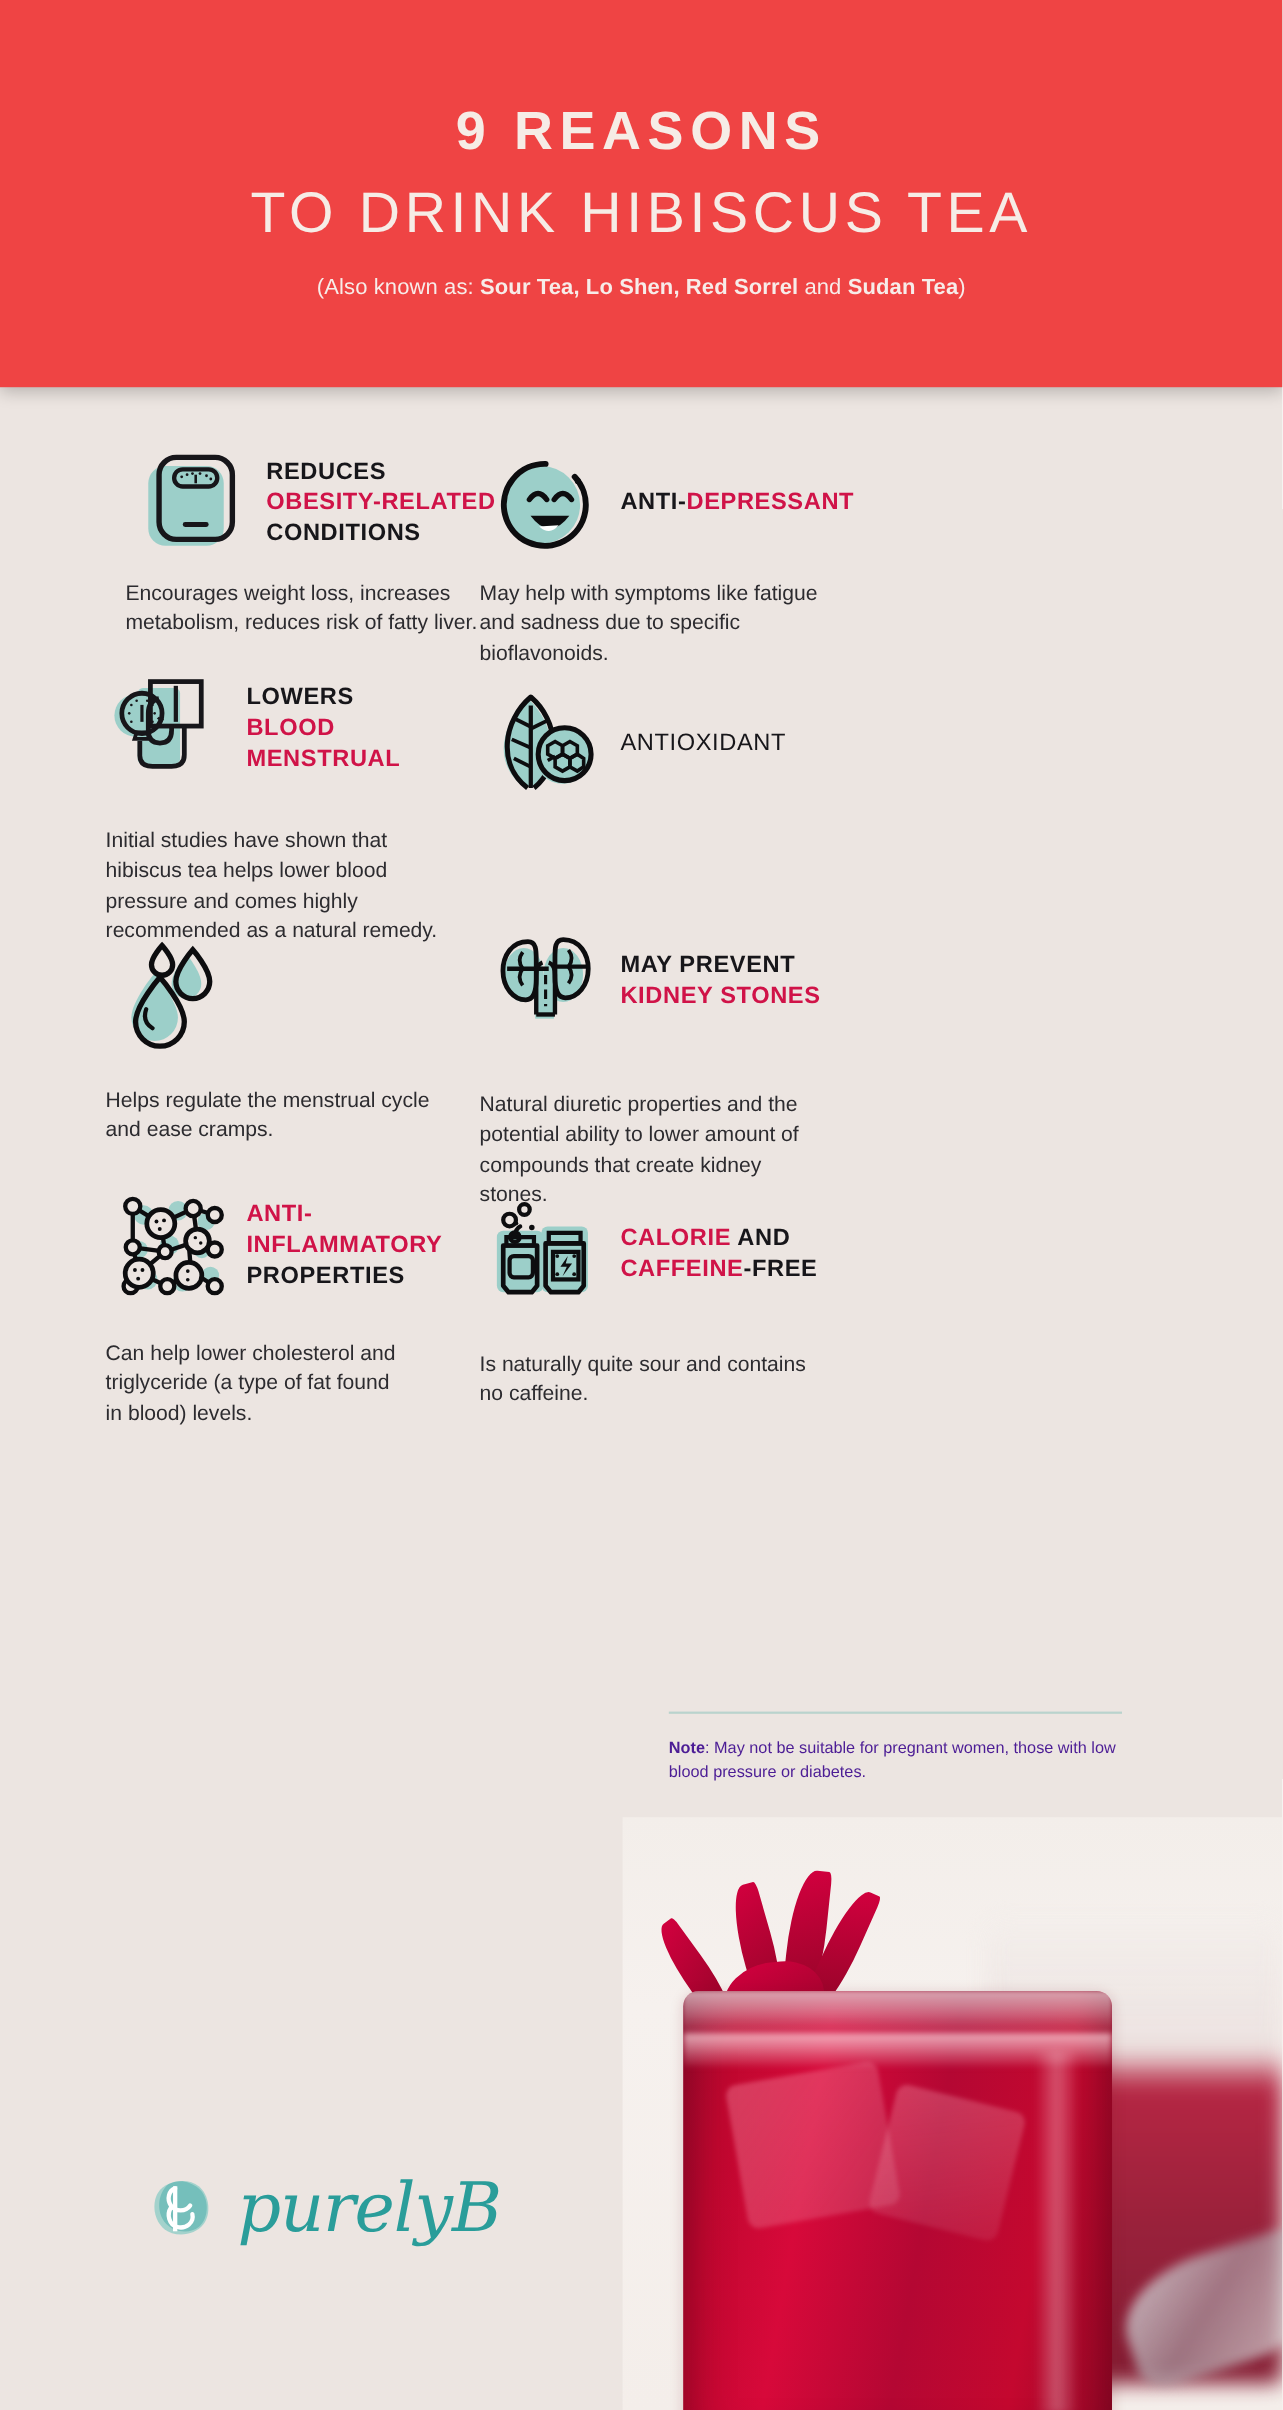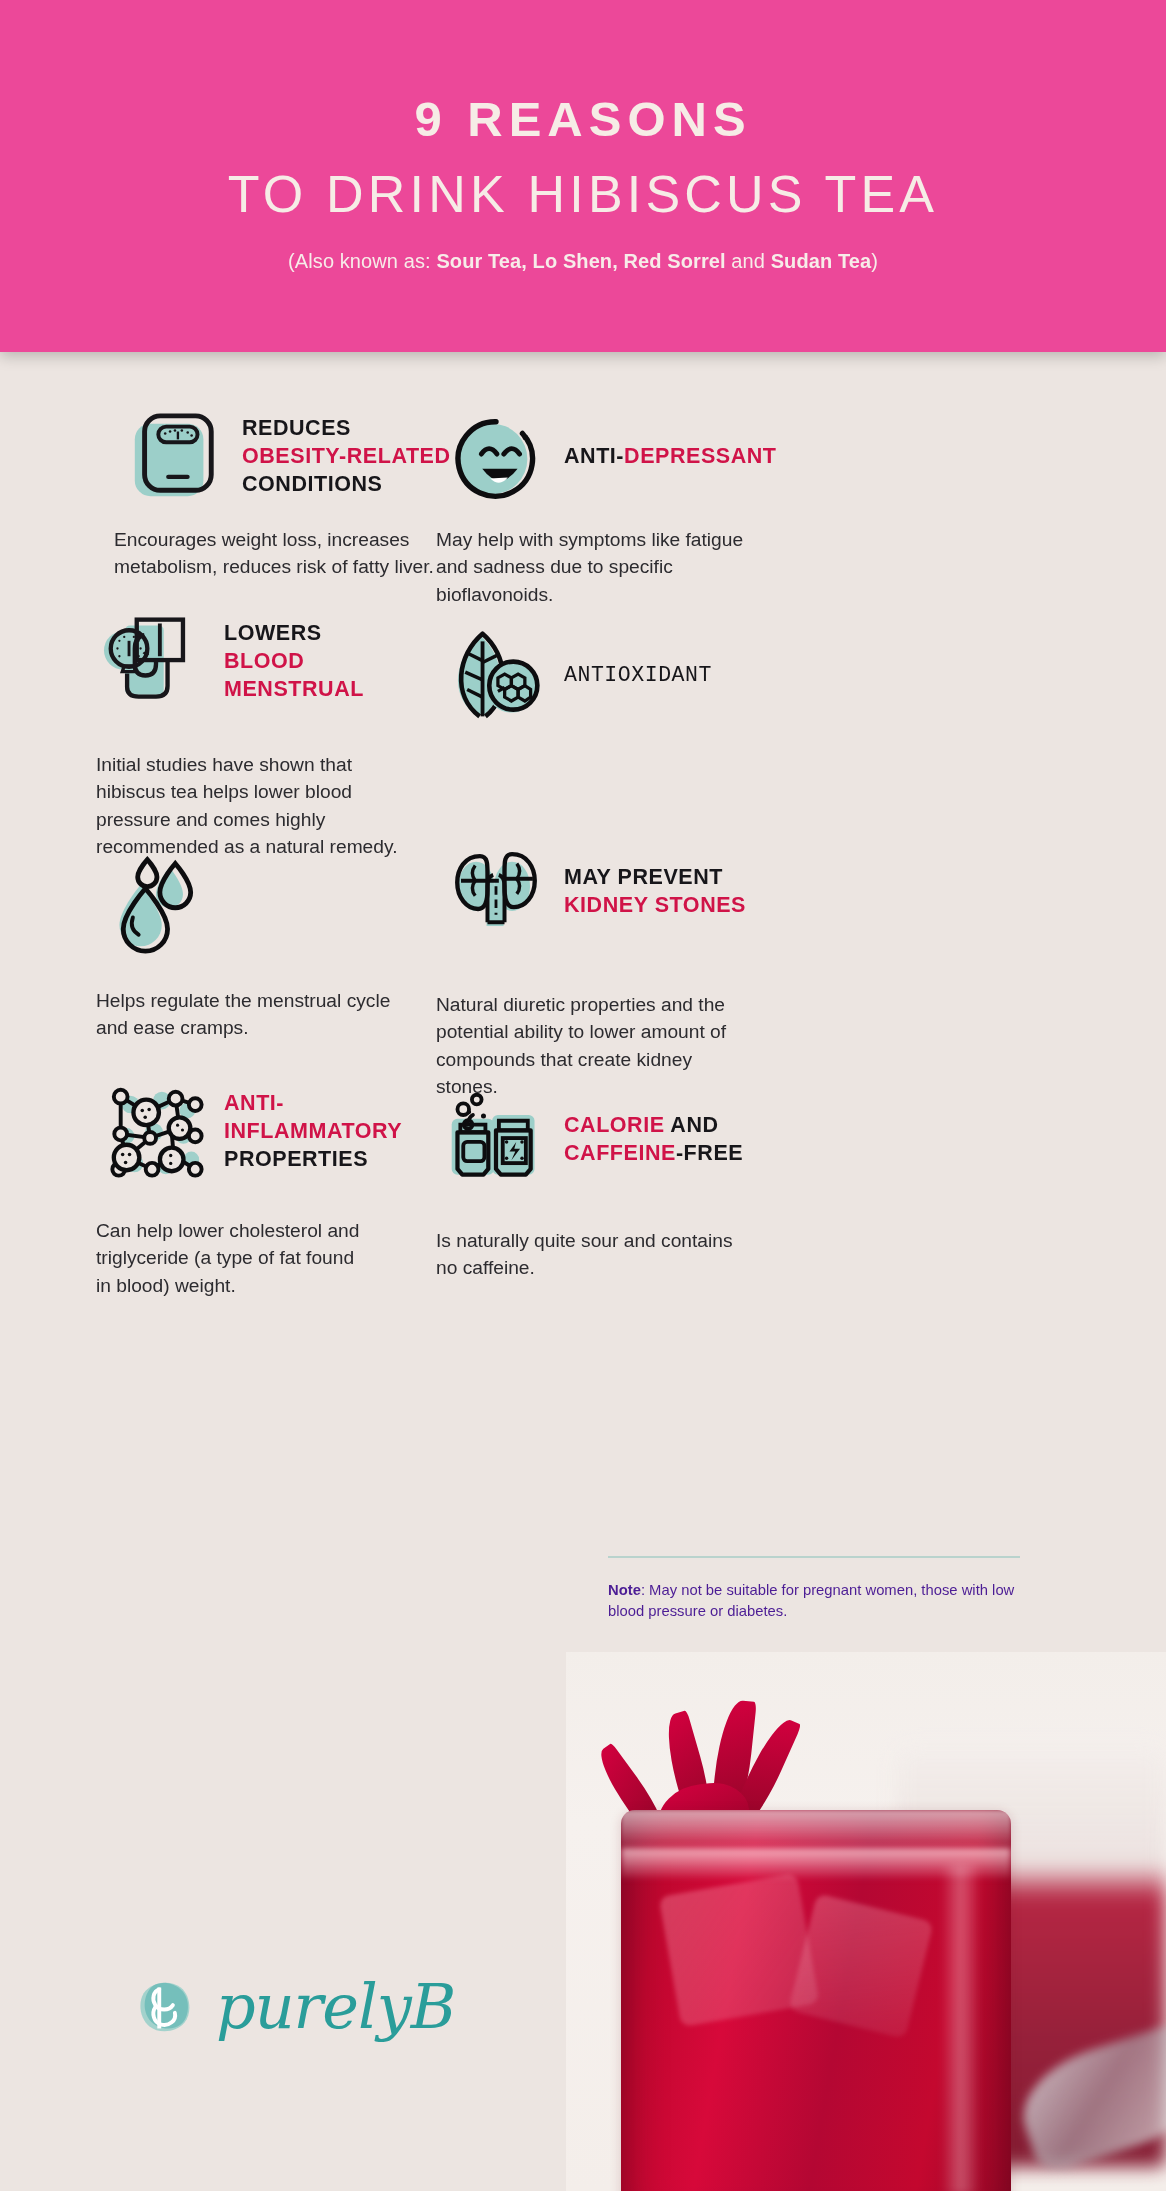"9 REASONS" #header { background: #ec4899 -> #ef4444 }
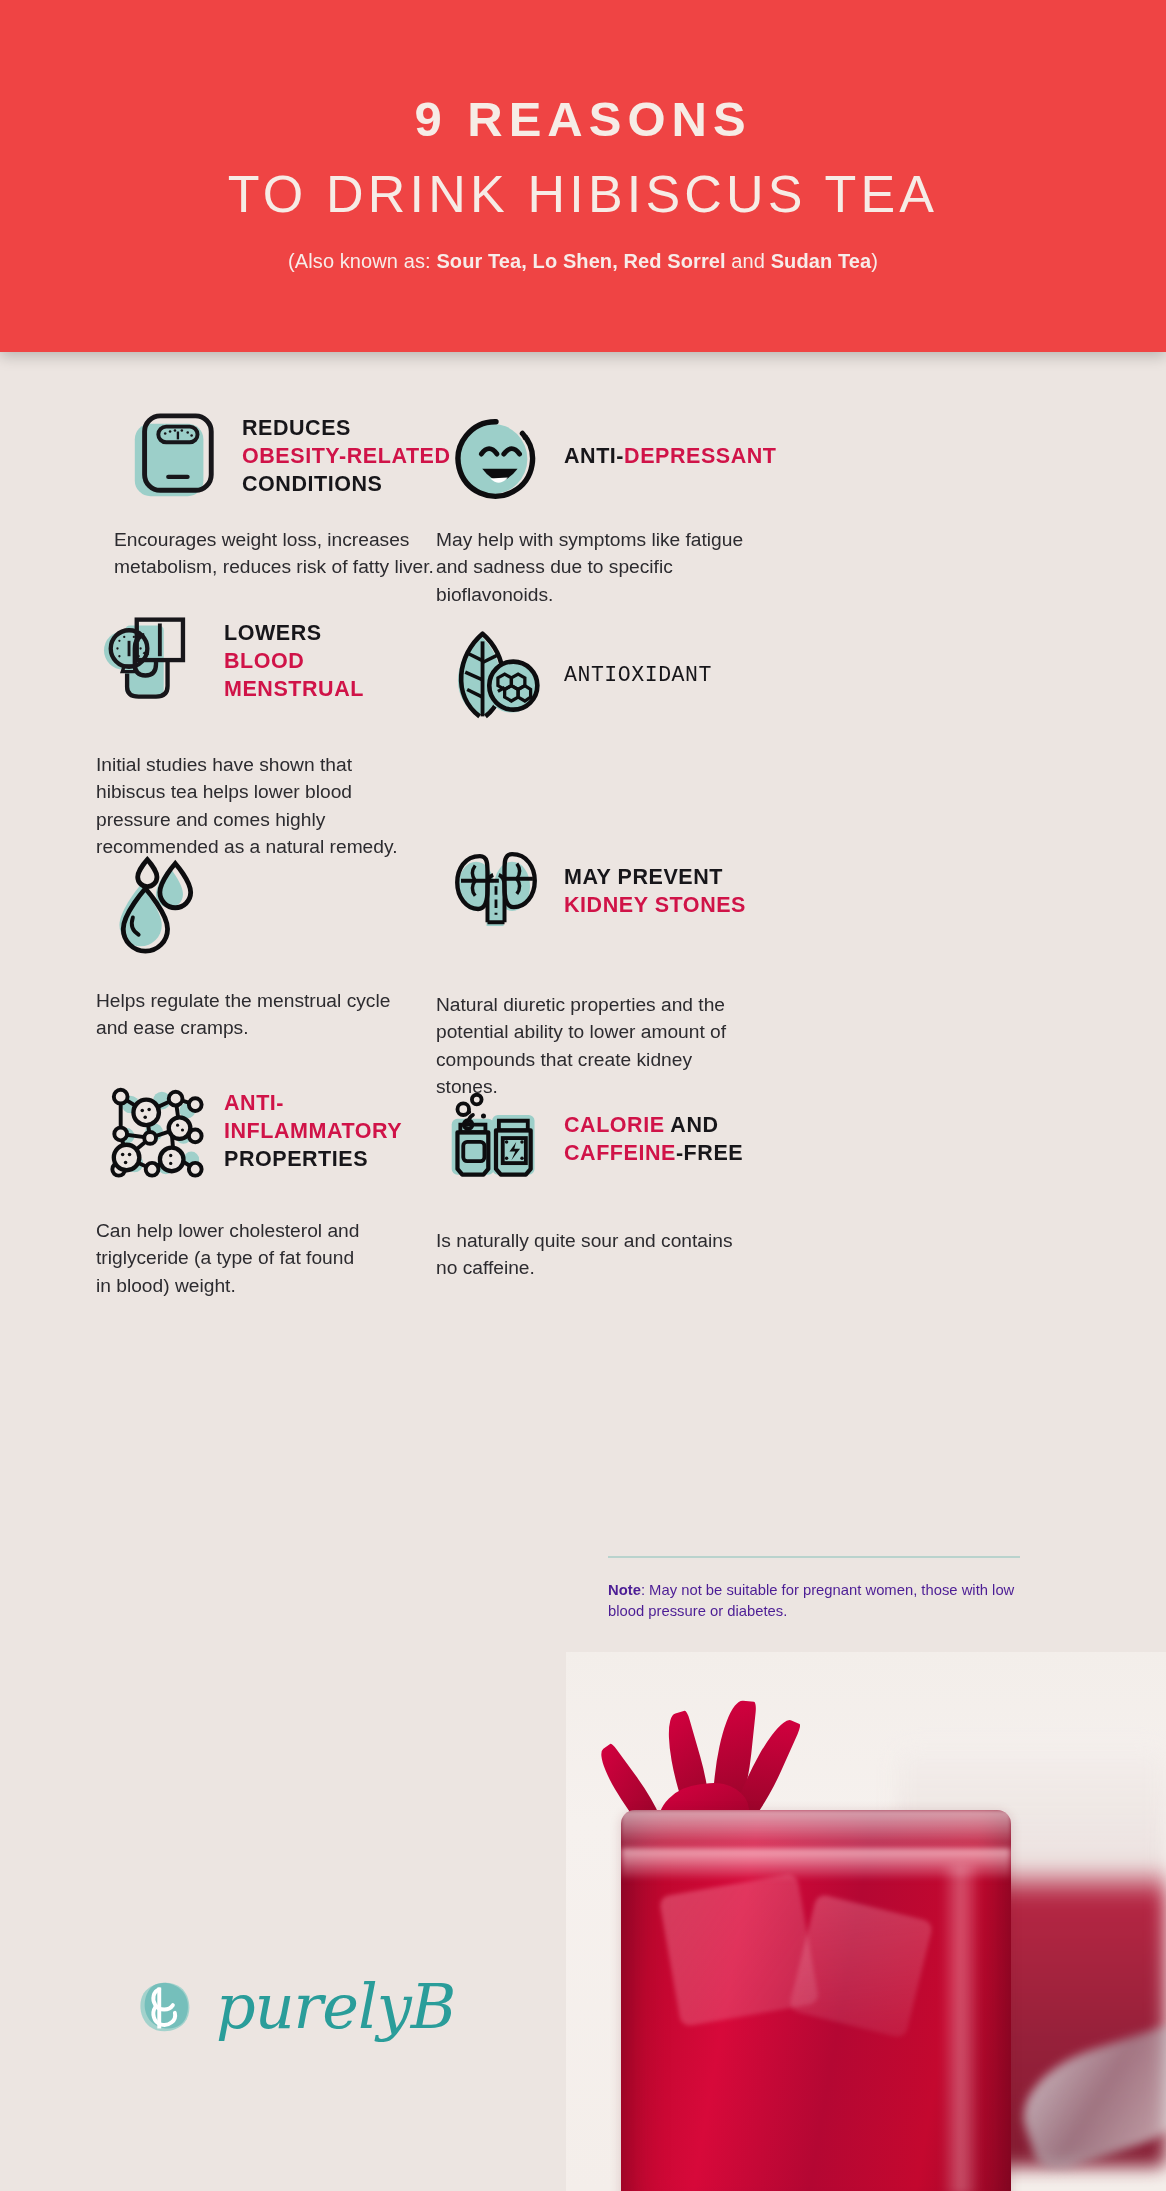"ANTIOXIDANT" div.heading { font-family: Liberation Mono, monospace -> none }
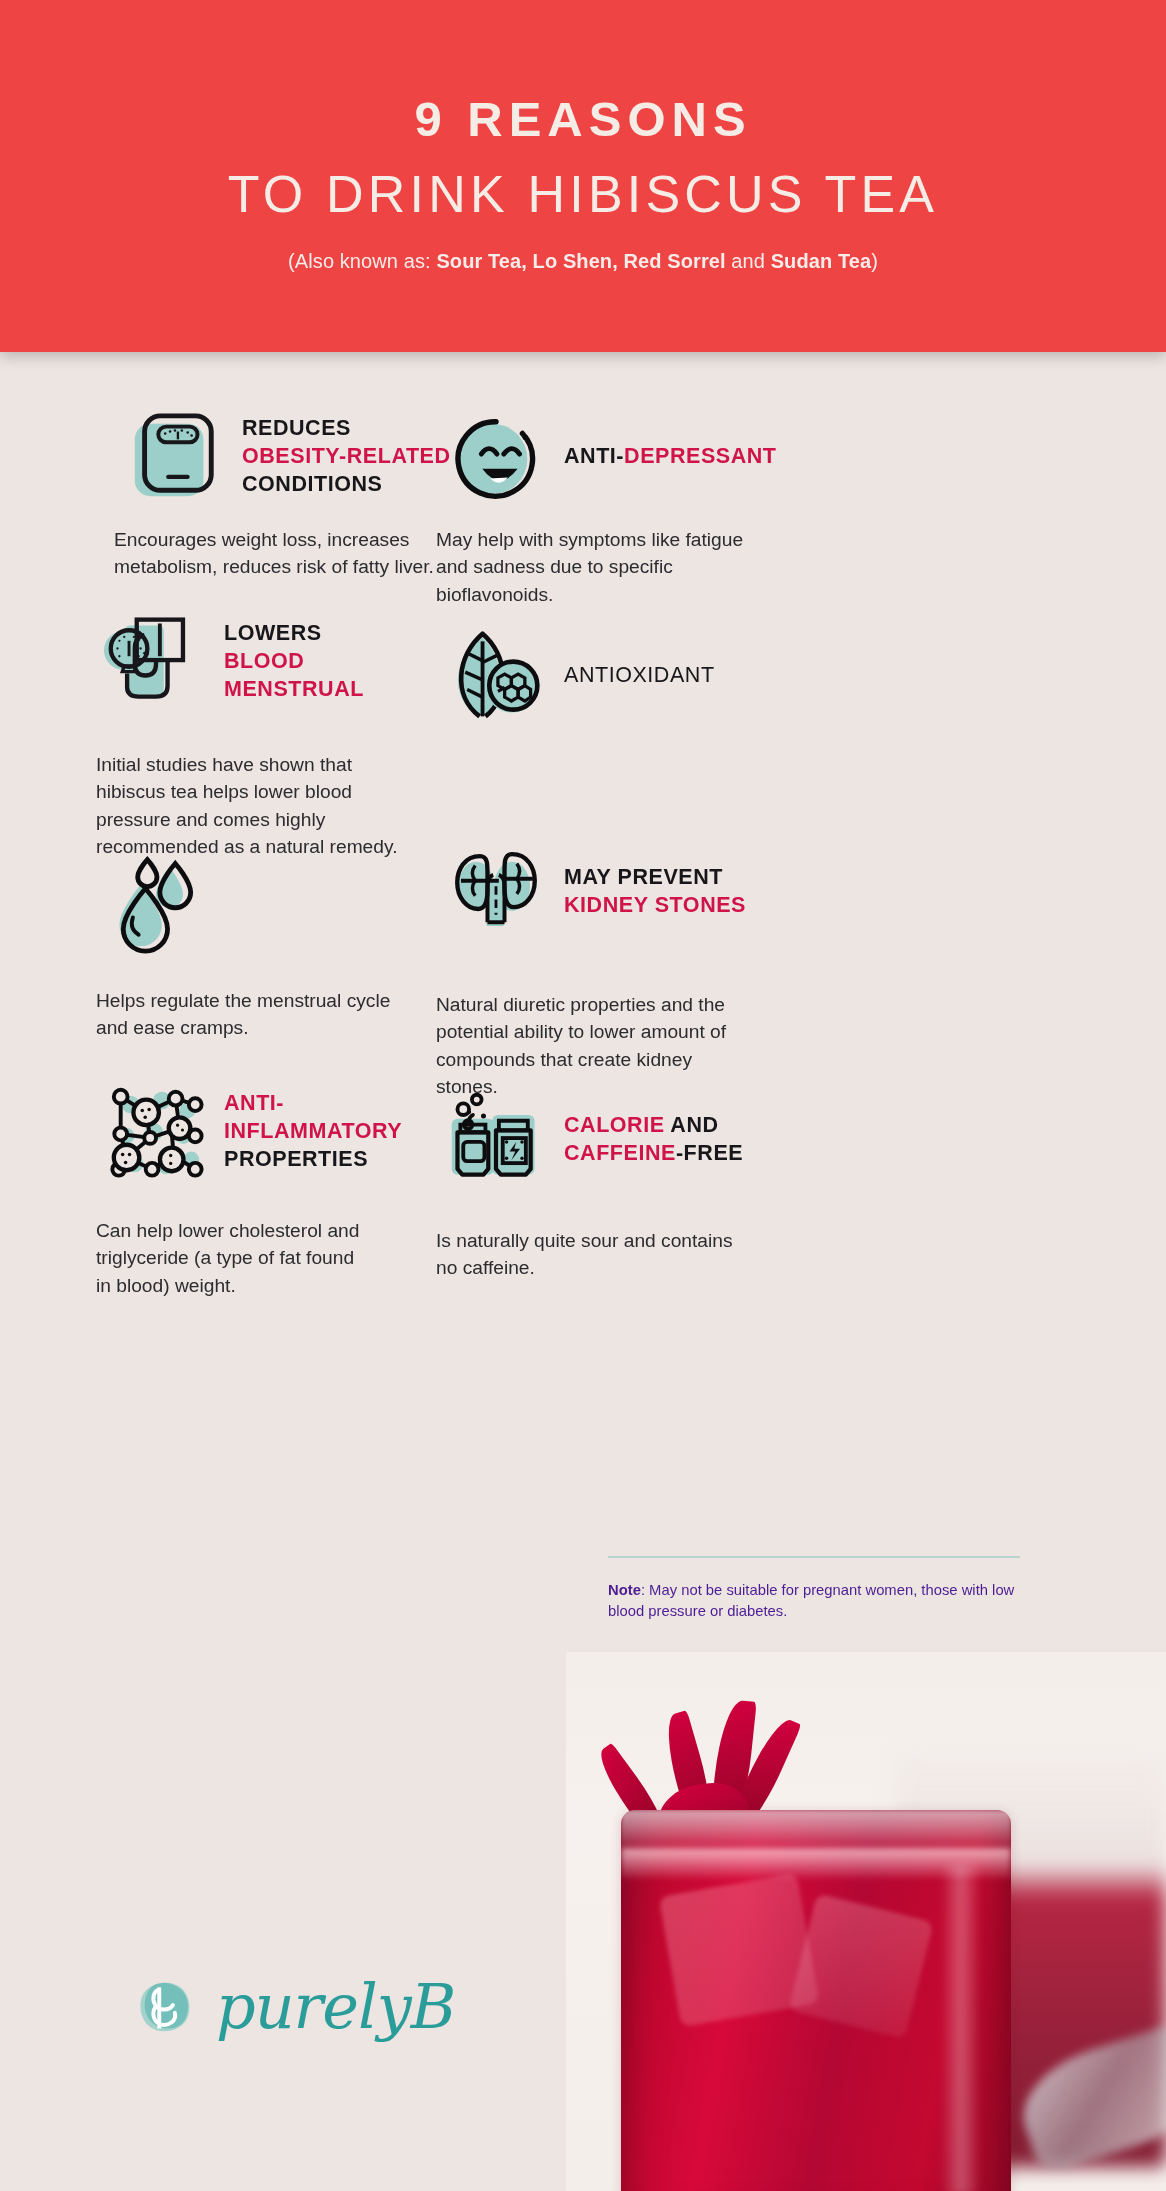"Can help lower cholesterol and" div.body { text: weight -> levels }
